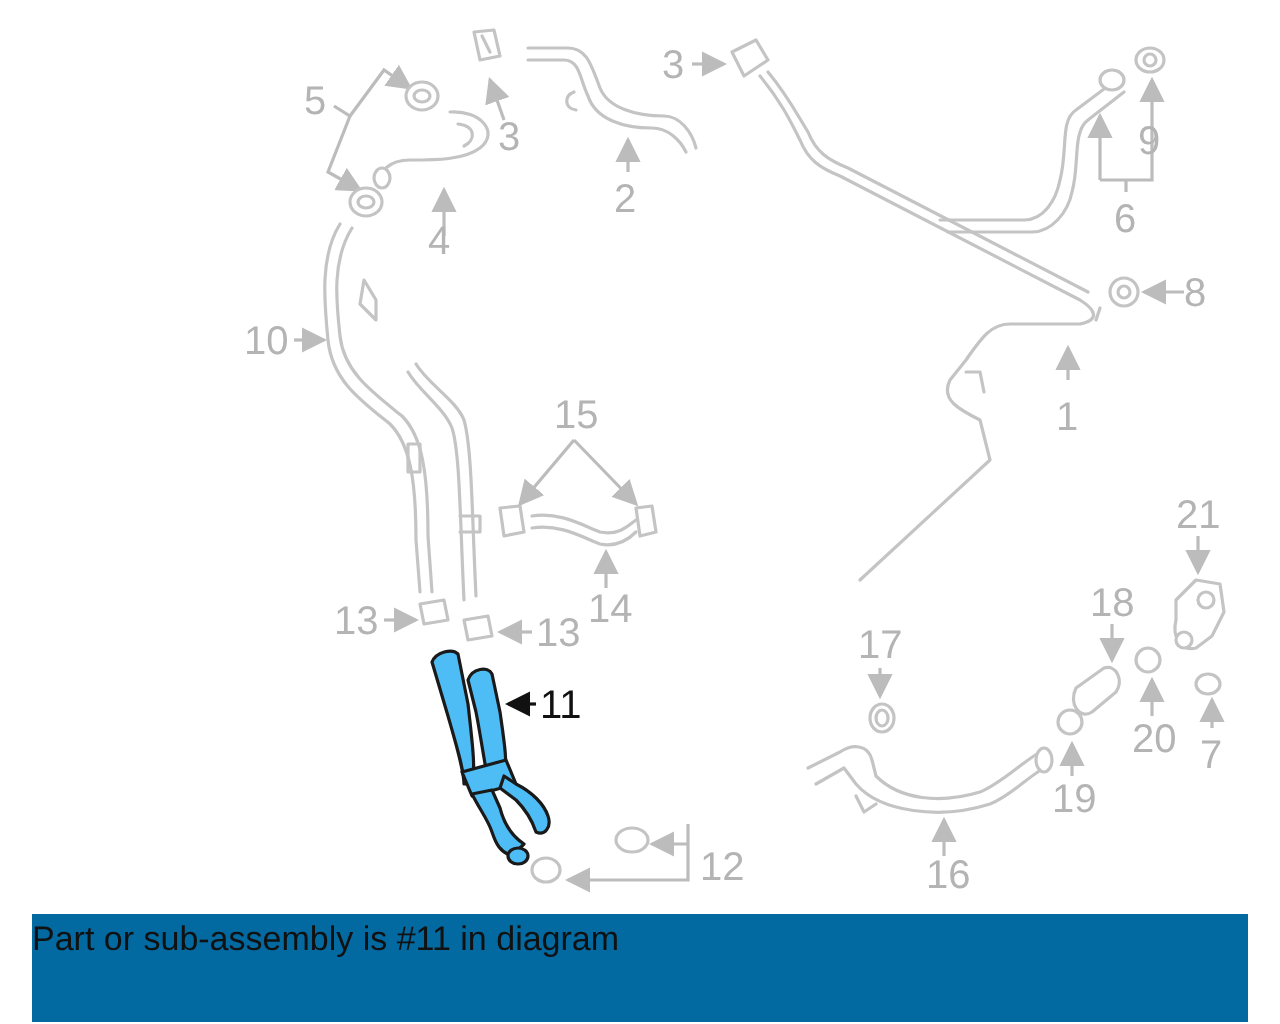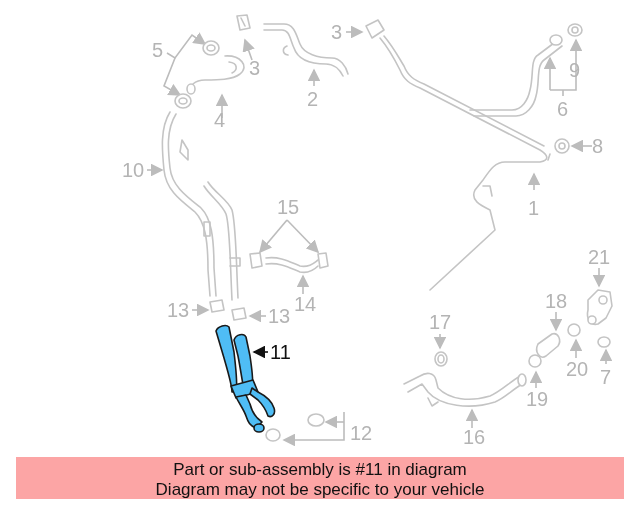"Part or sub-assembly is #11" #banner { background: #fca5a5 -> #0369a1; height: 42px -> 54px; text-align: center -> none }
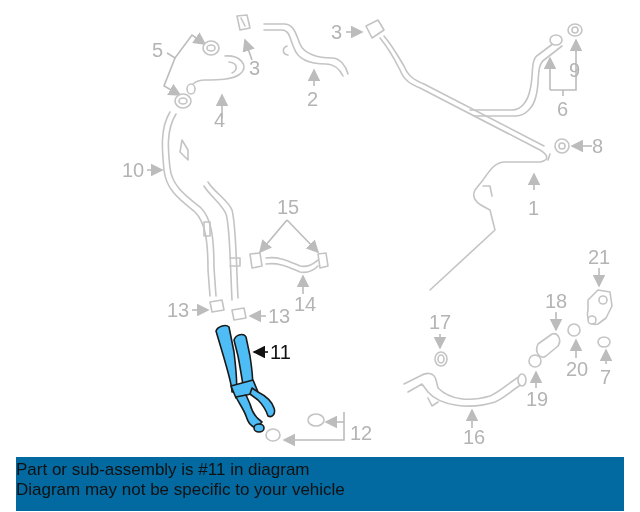"Diagram may not be specific" div { html: <div>Diagram may not be specific to your vehicle</div> -> none }
